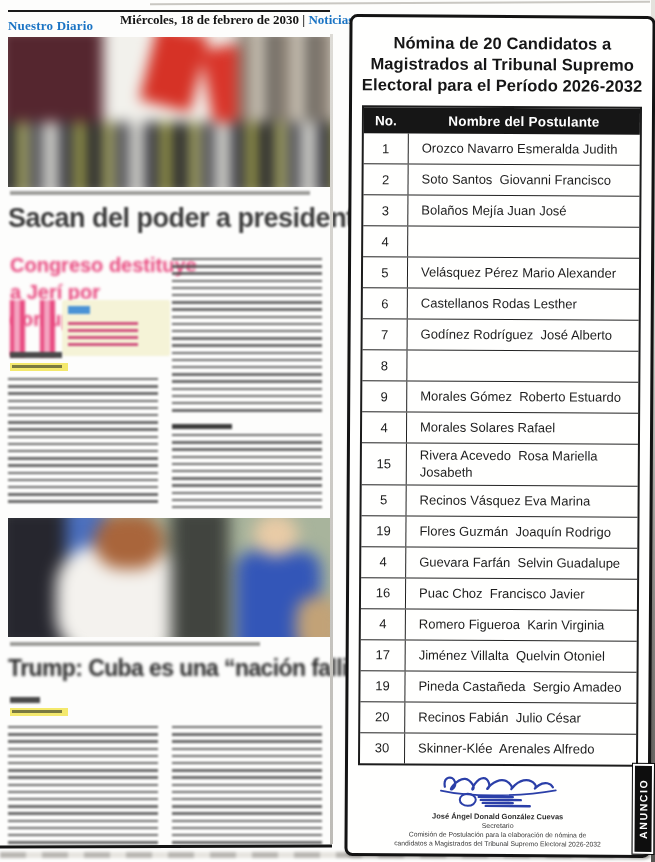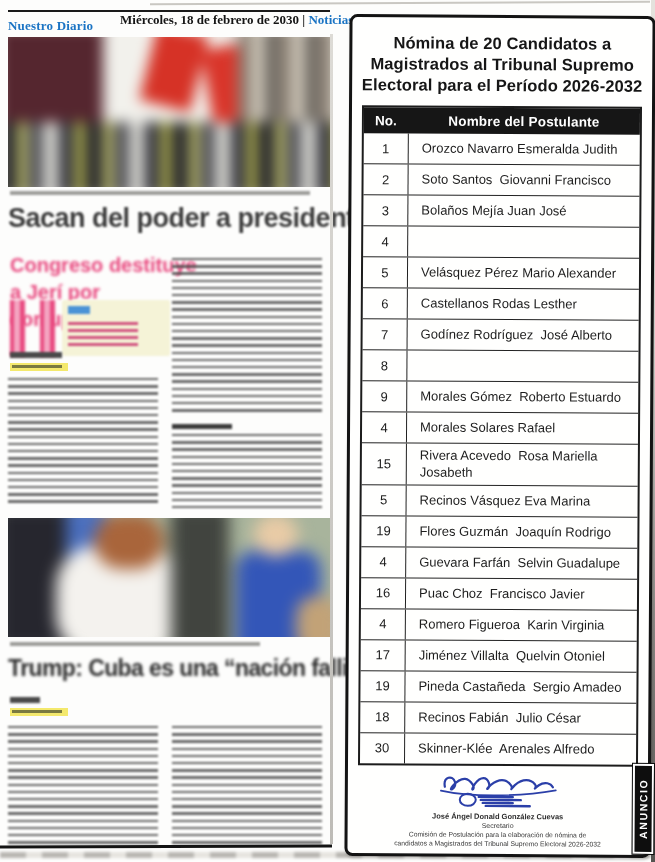"18" div.cno { text: 18 -> 20 }
